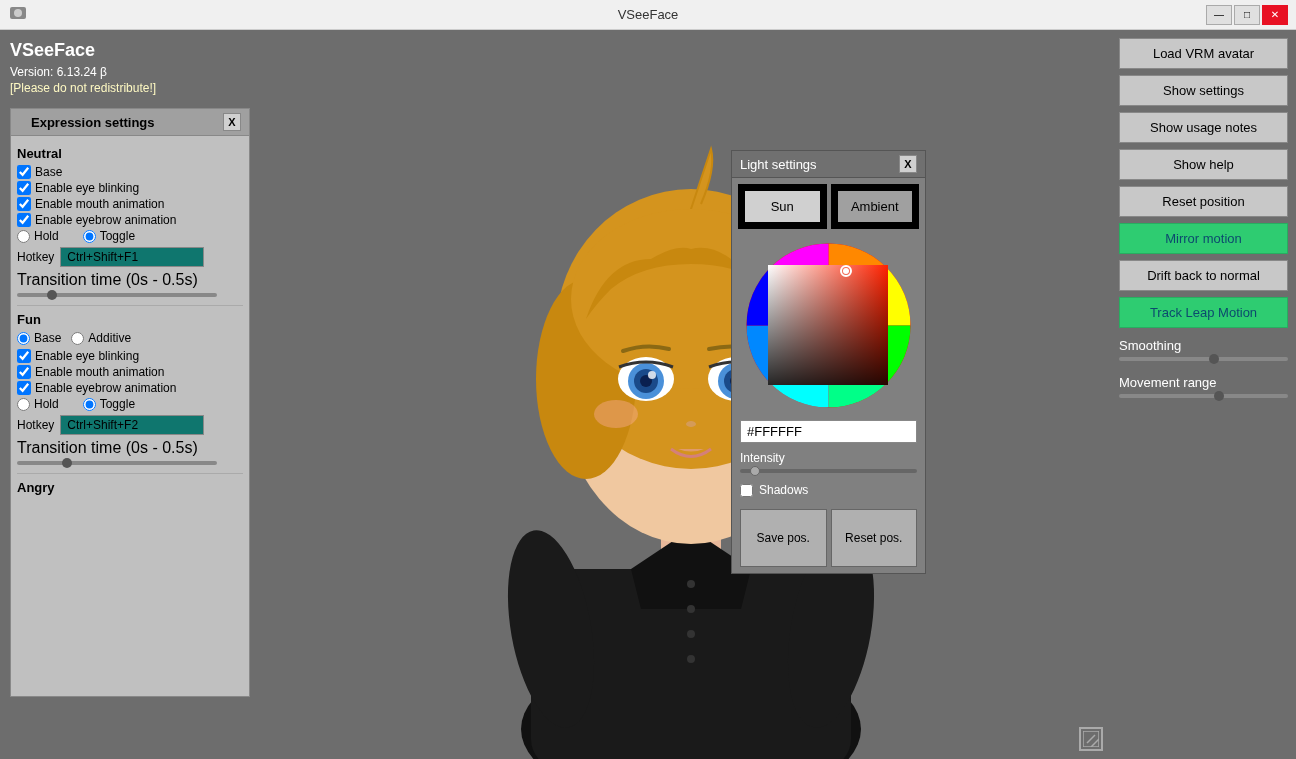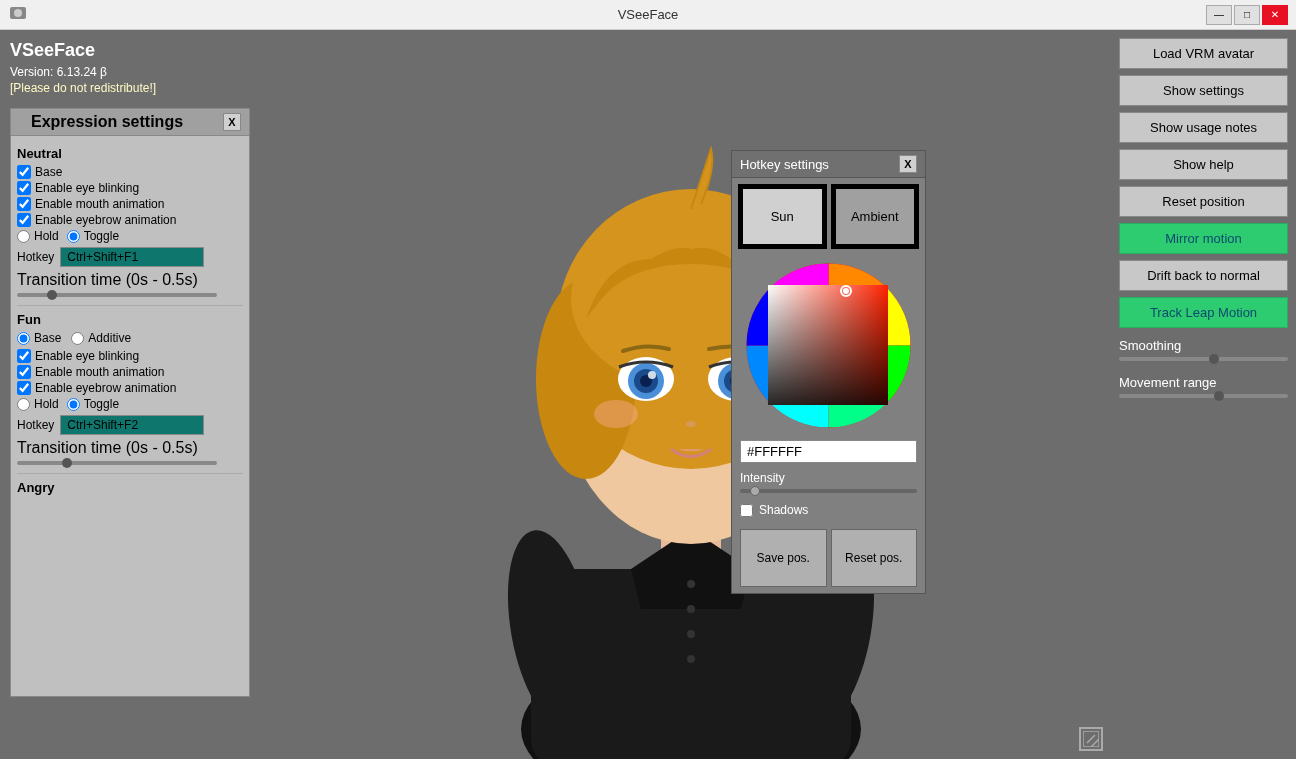"Expression settings" .expr-panel-header span { font-size: 16px -> 13px }
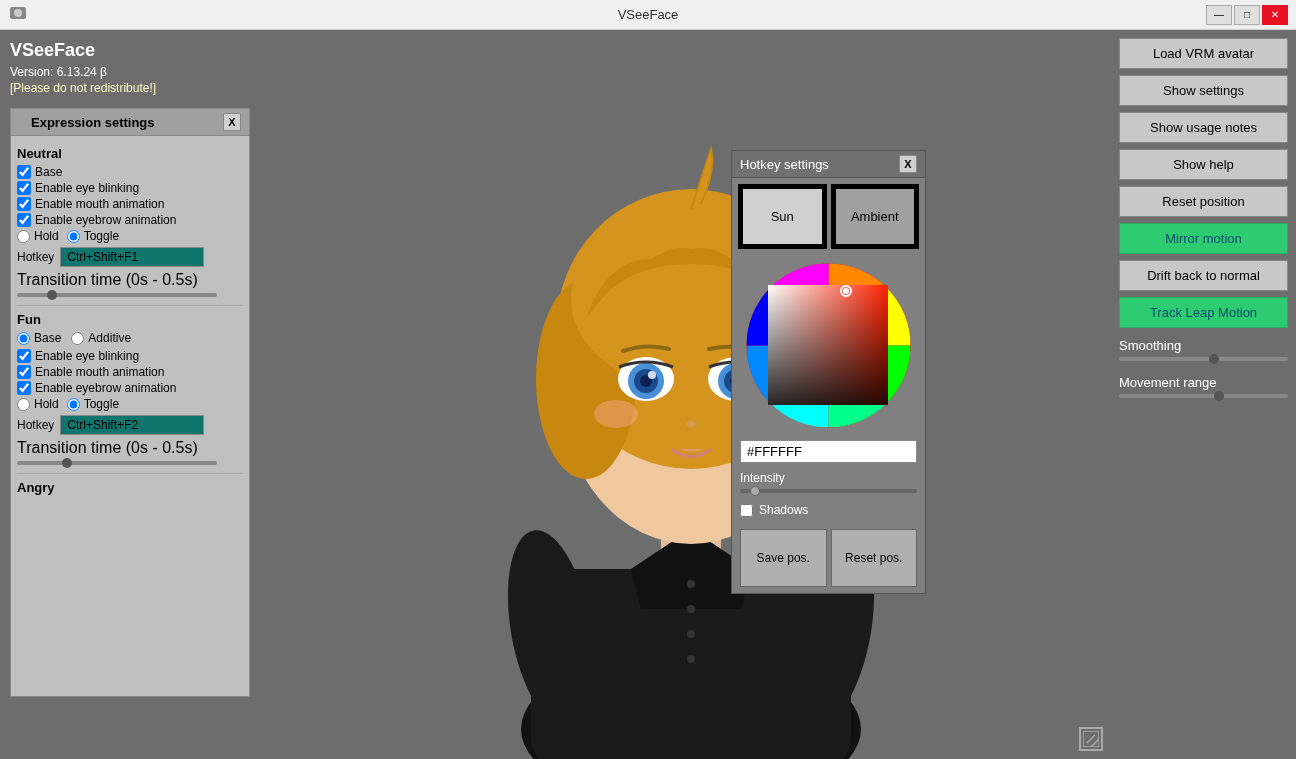"Hotkey settings" span { text: Hotkey -> Light }
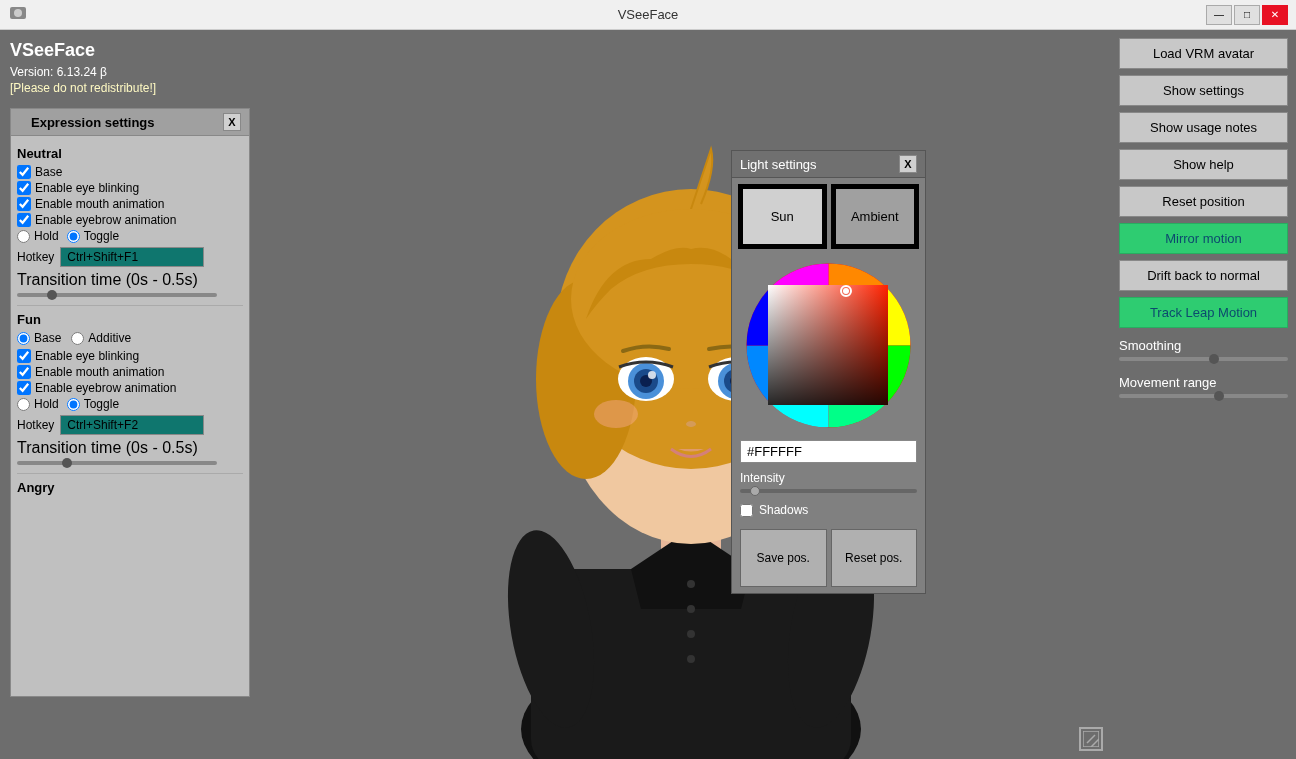"Sun" .light-tab { border: 5px solid #000000 -> 7px solid #000000; padding: 20px 8px -> 8px 8px }
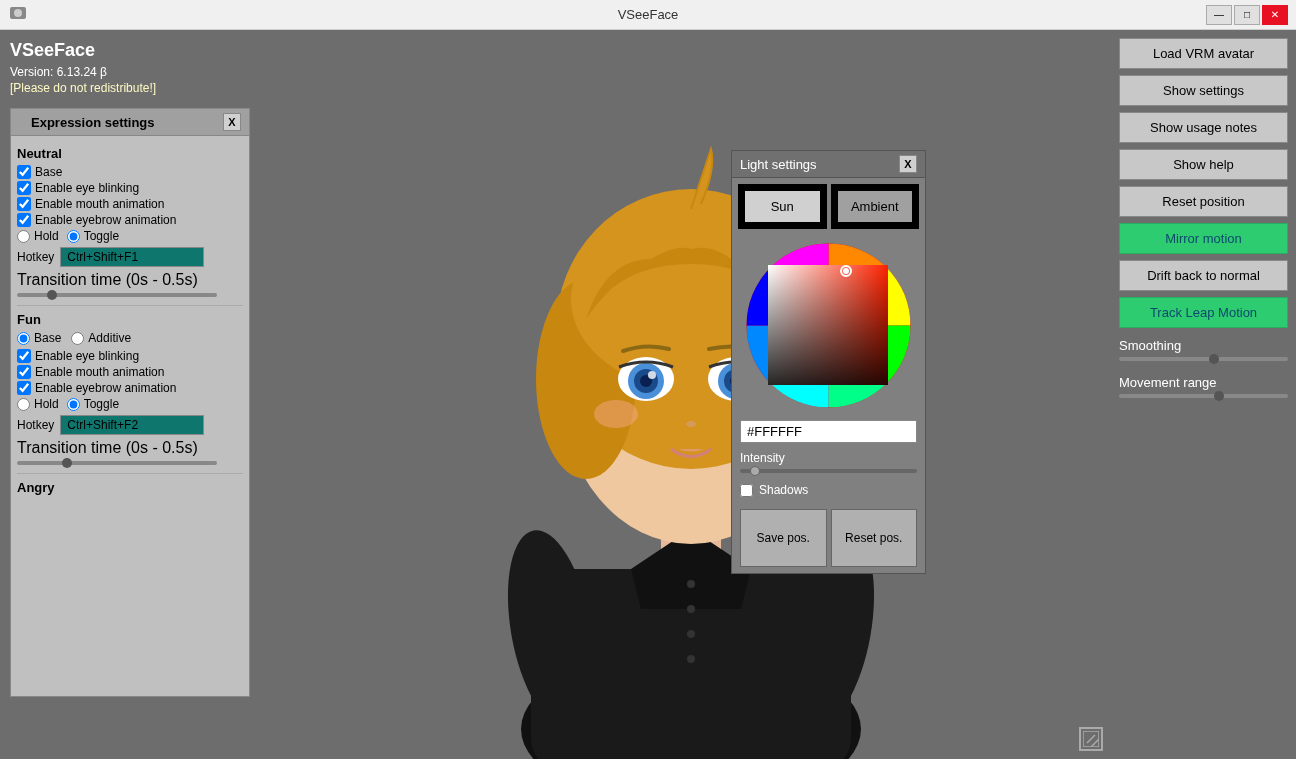"Hold" .radio-row { gap: 8px -> 24px }
